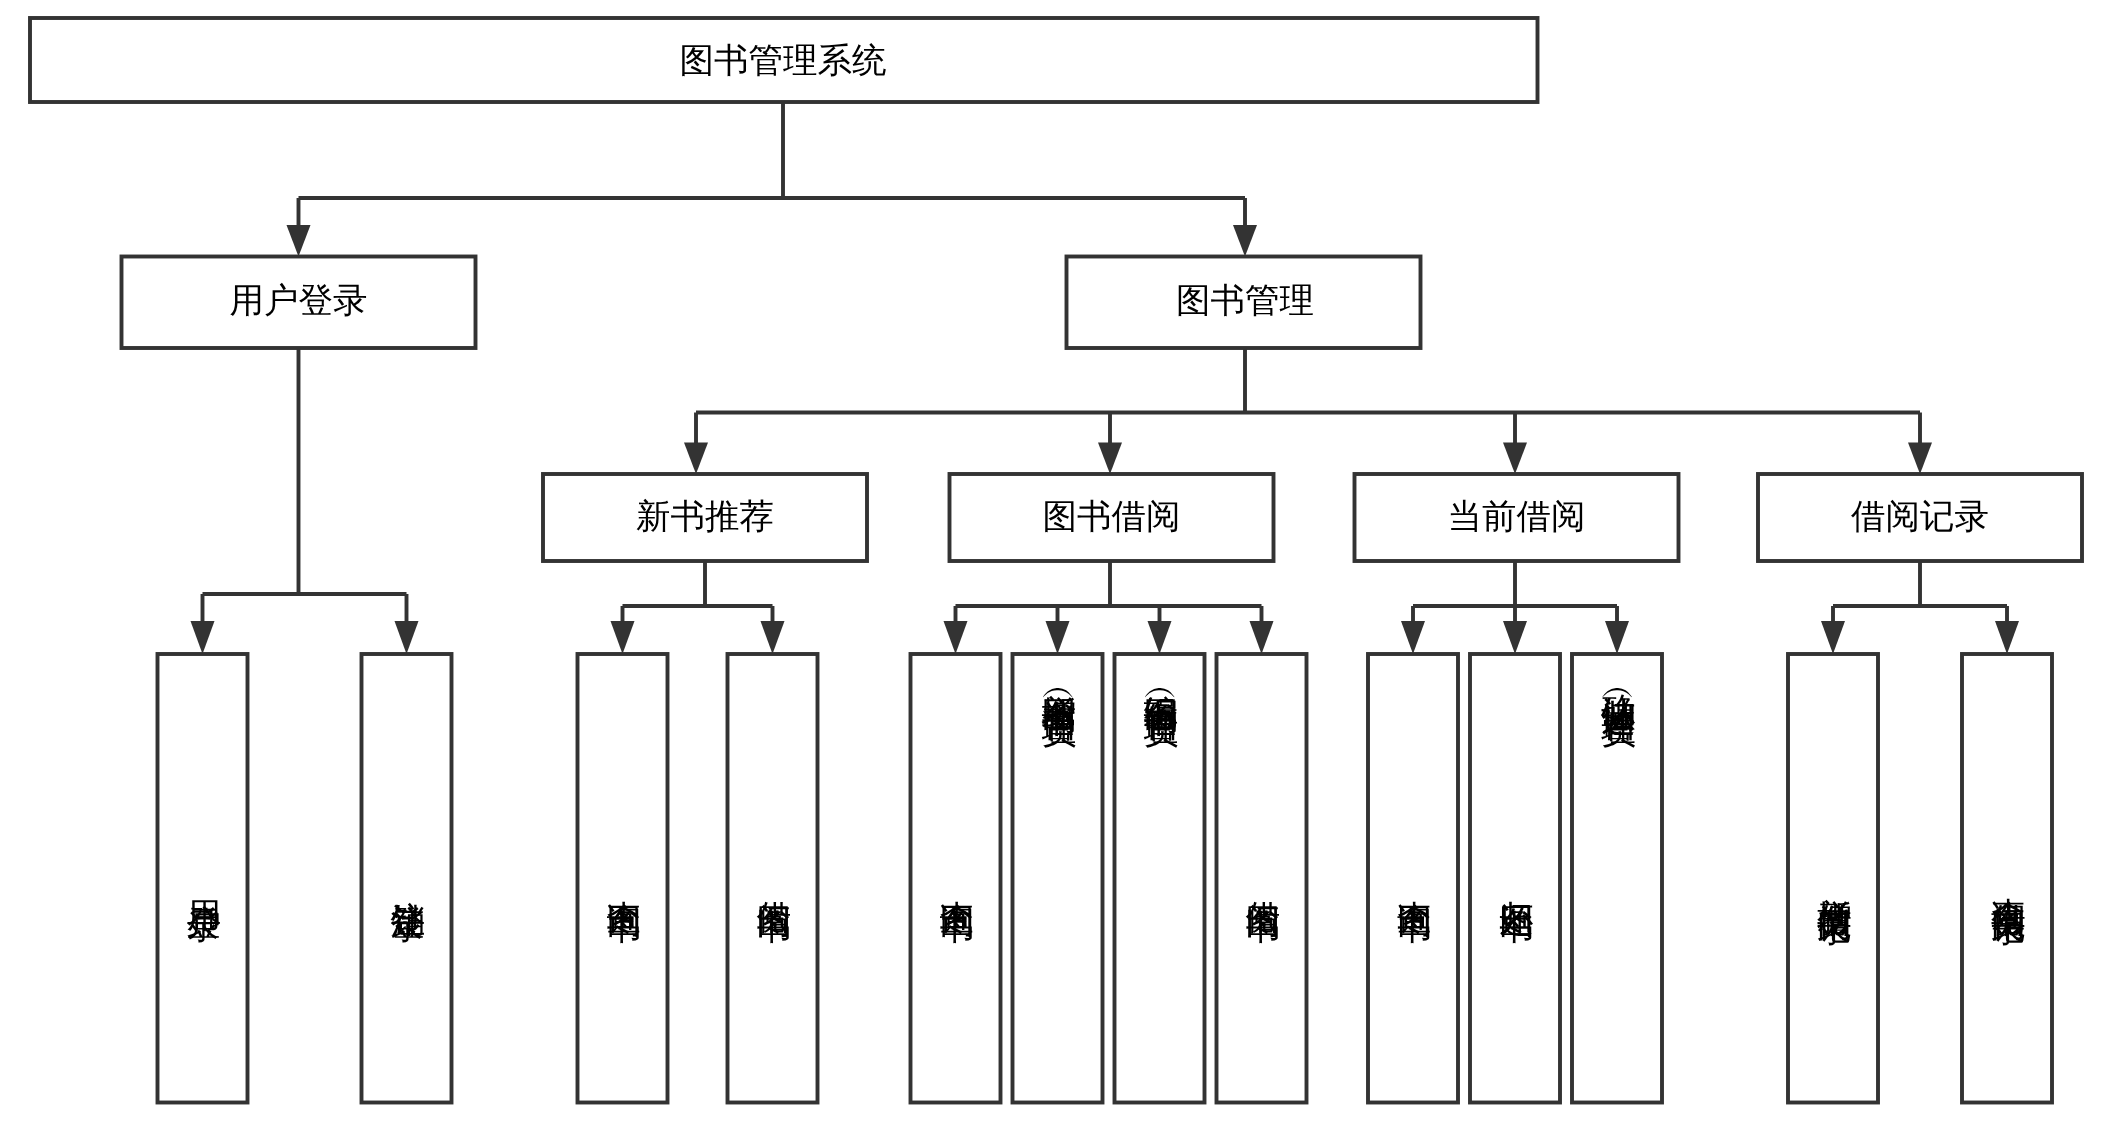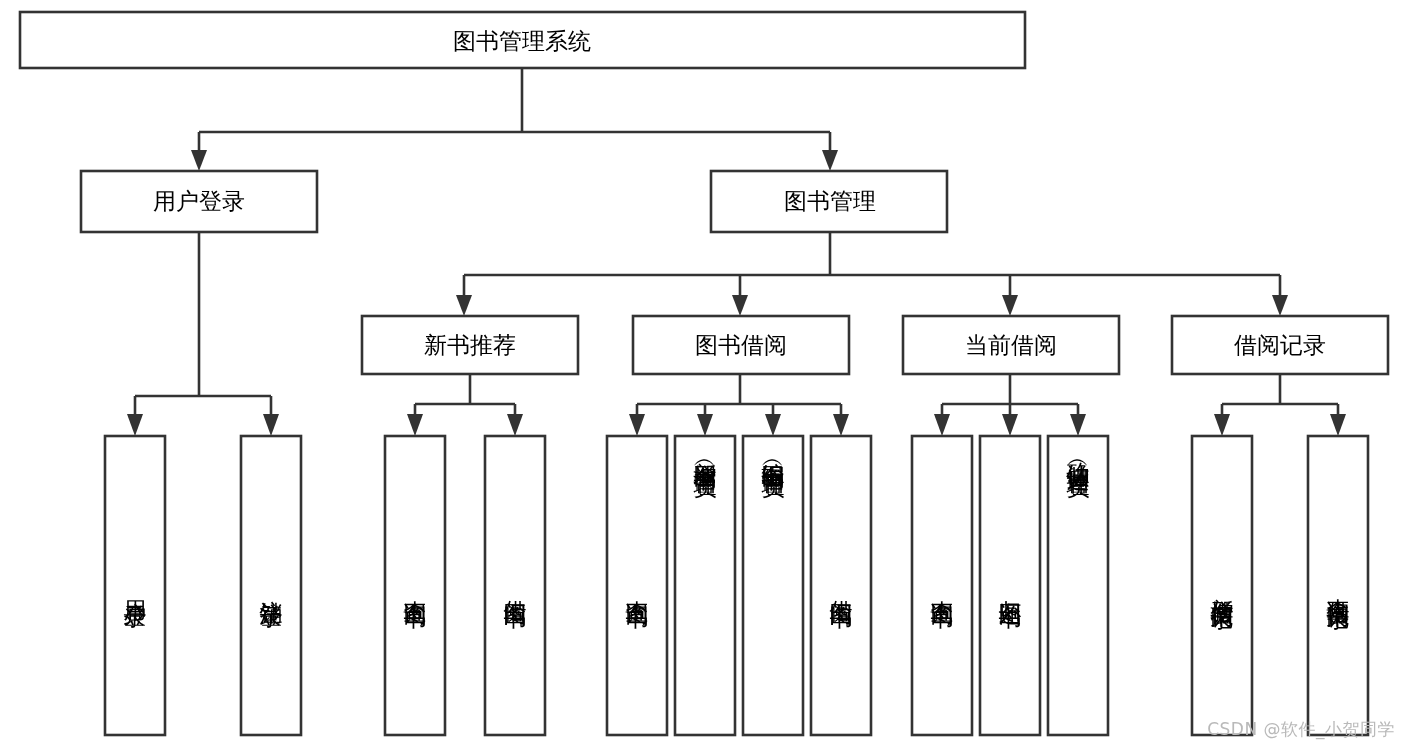"CSDN @软件_小贺同学" div.watermark { html: <div>CSDN @软件_小贺同学</div> -> none }
